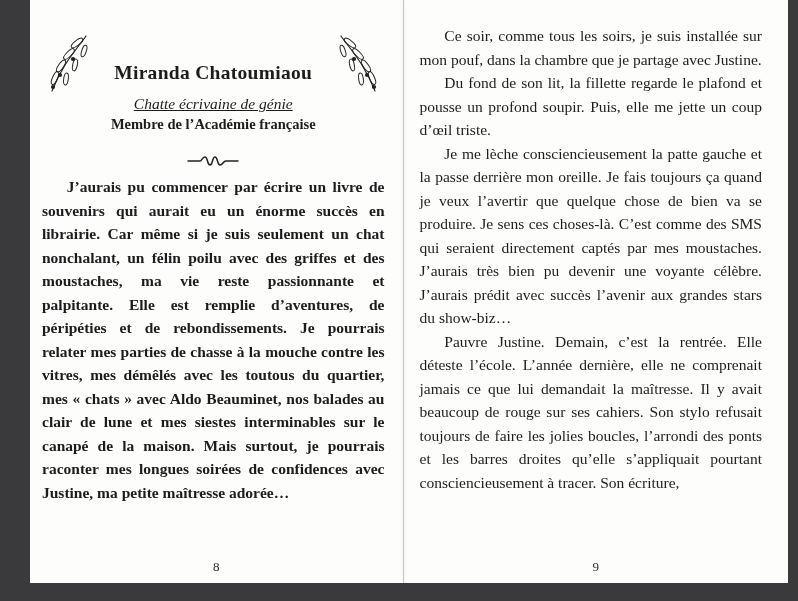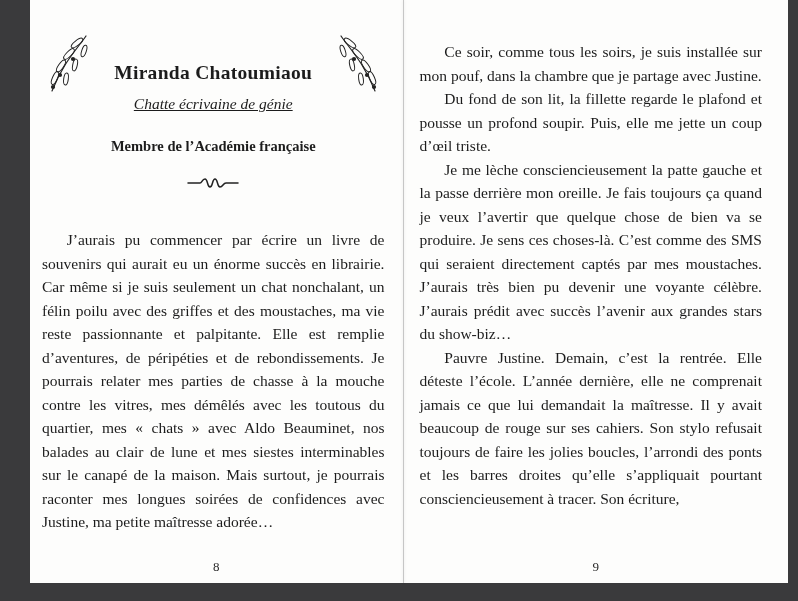"Ce soir, comme tous les" .page.right { padding: 40px 26px 0 16px -> 24px 26px 0 16px }
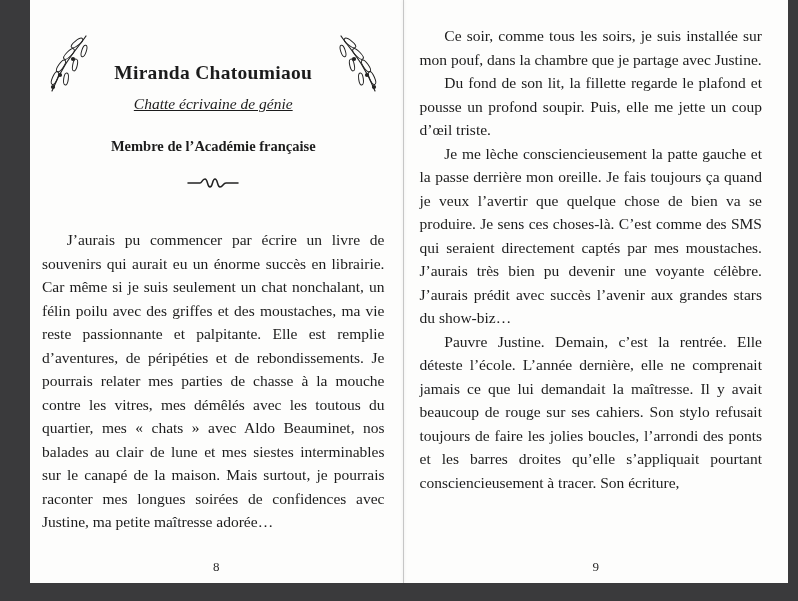"Membre de l’Académie française" .chapter-membership { margin-top: 25px -> 3px }
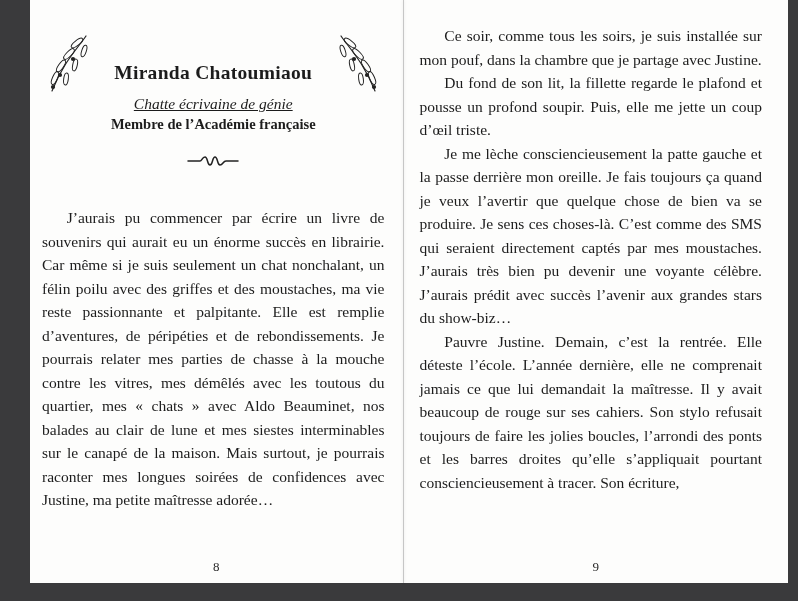"J’aurais pu commencer par écrire" .page.left .body-text { font-weight: none -> bold; margin-top: 33px -> 2px }
